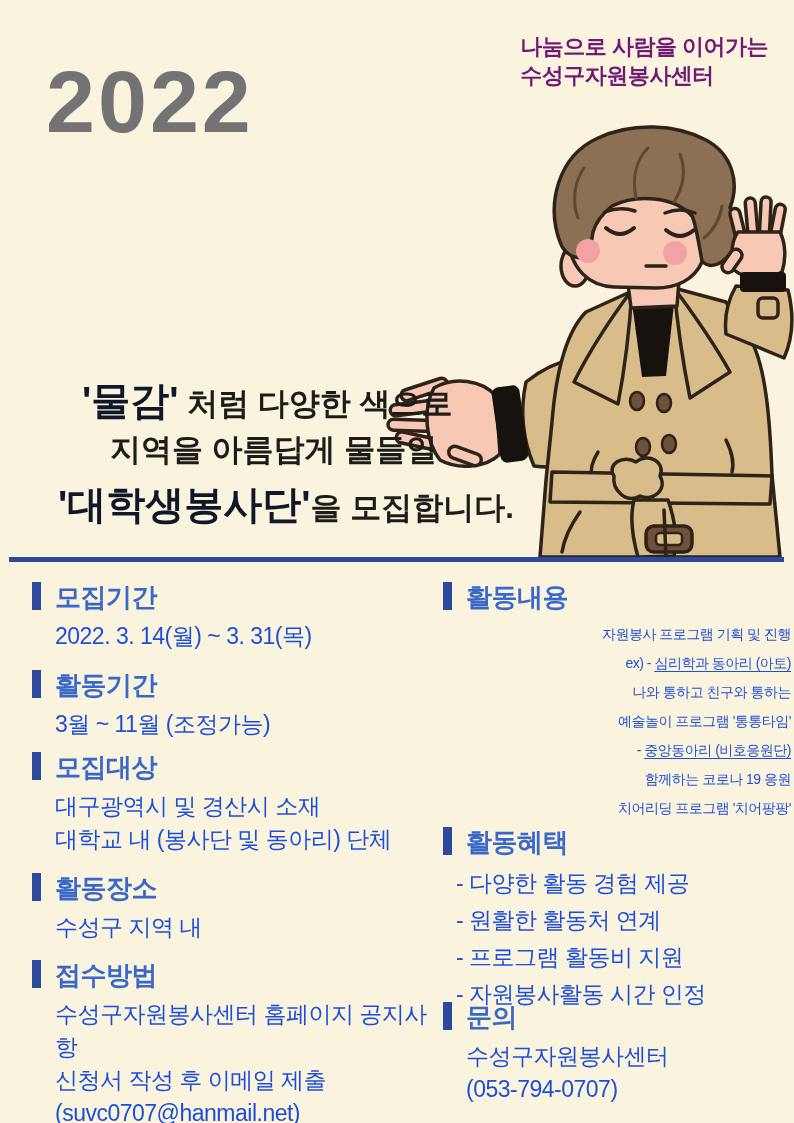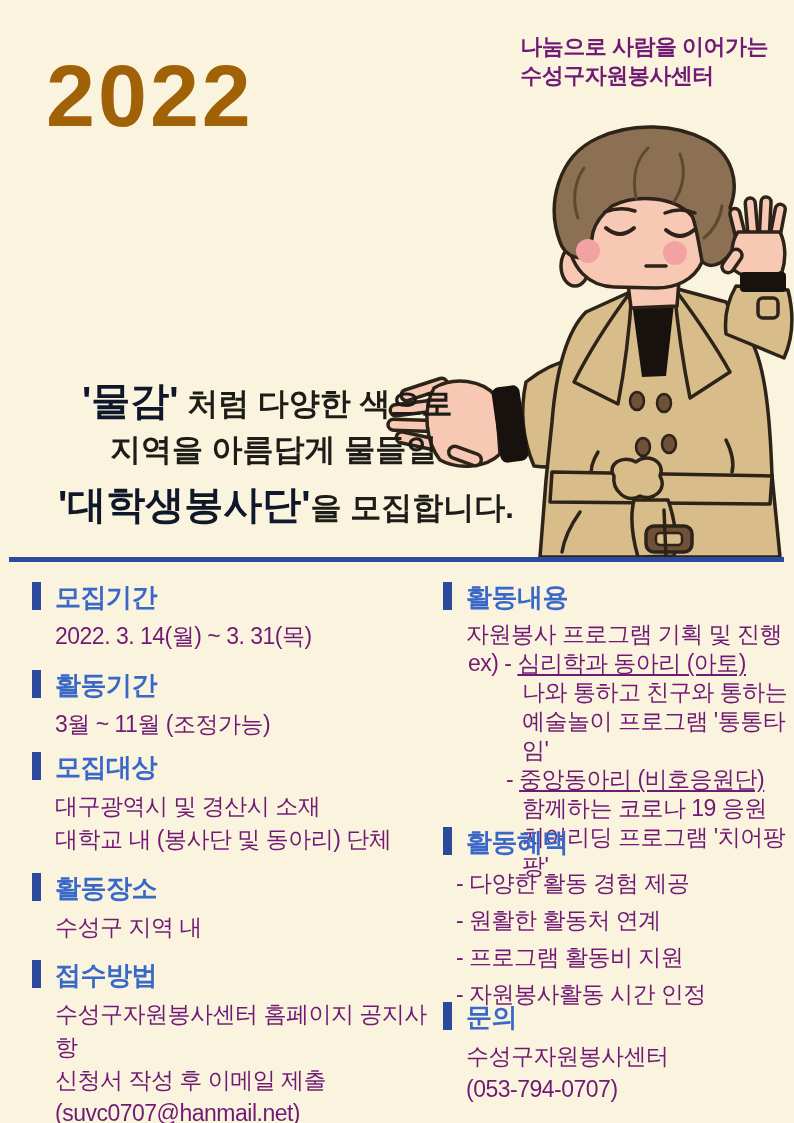"2022" .year { color: #a16207 -> #737373; top: 50px -> 56px }
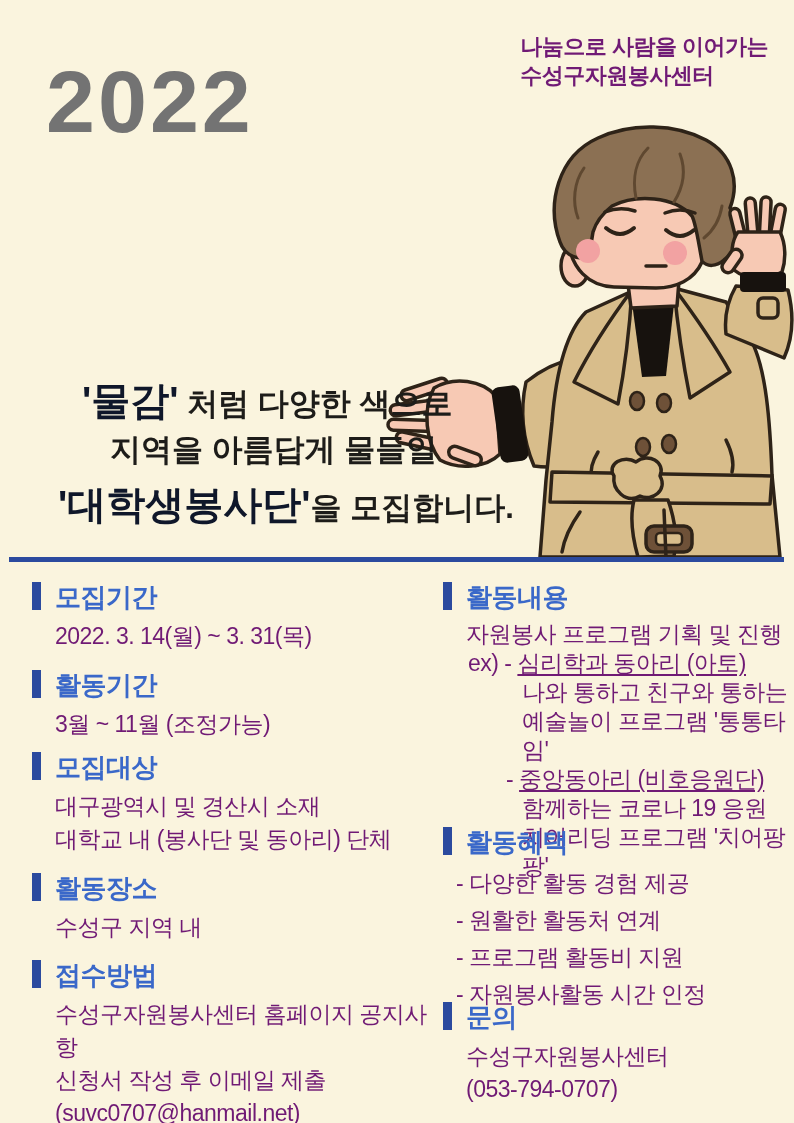"2022. 3. 14(월) ~ 3." .sec-body { color: #701a75 -> #1d4ed8 }
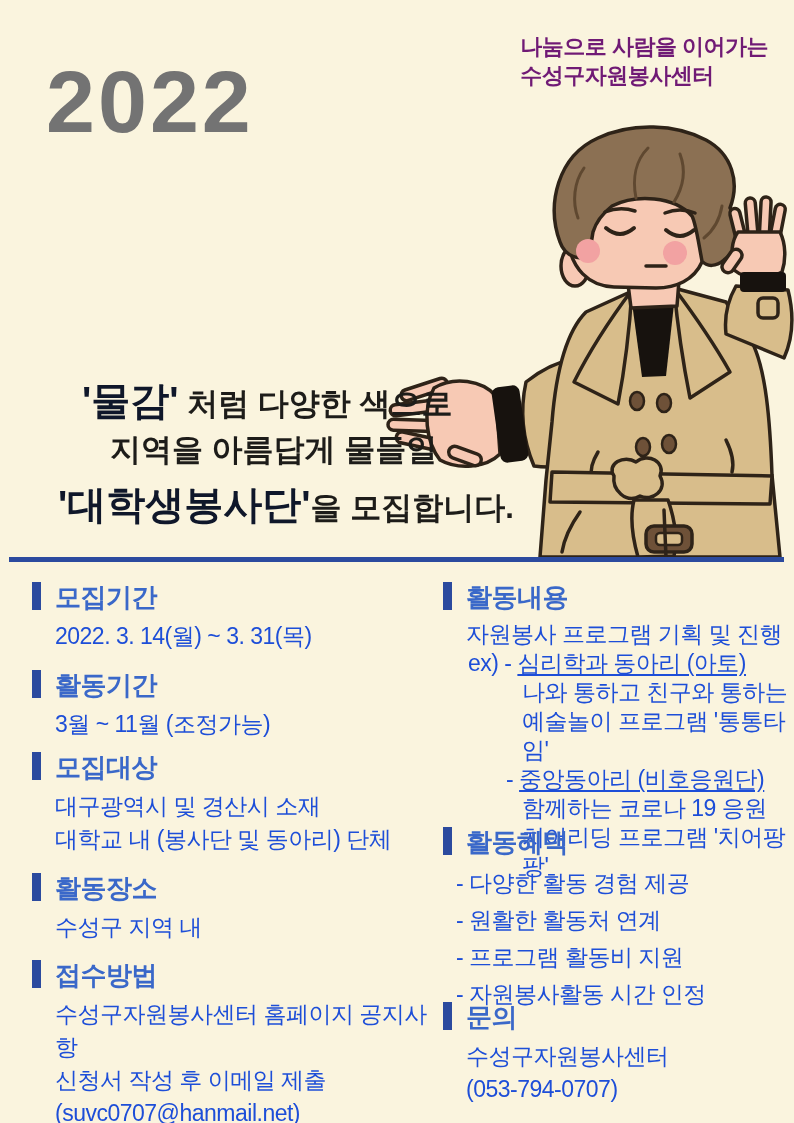"자원봉사 프로그램 기획 및 진행" .rb { font-size: 23px -> 14px; text-align: none -> right }
